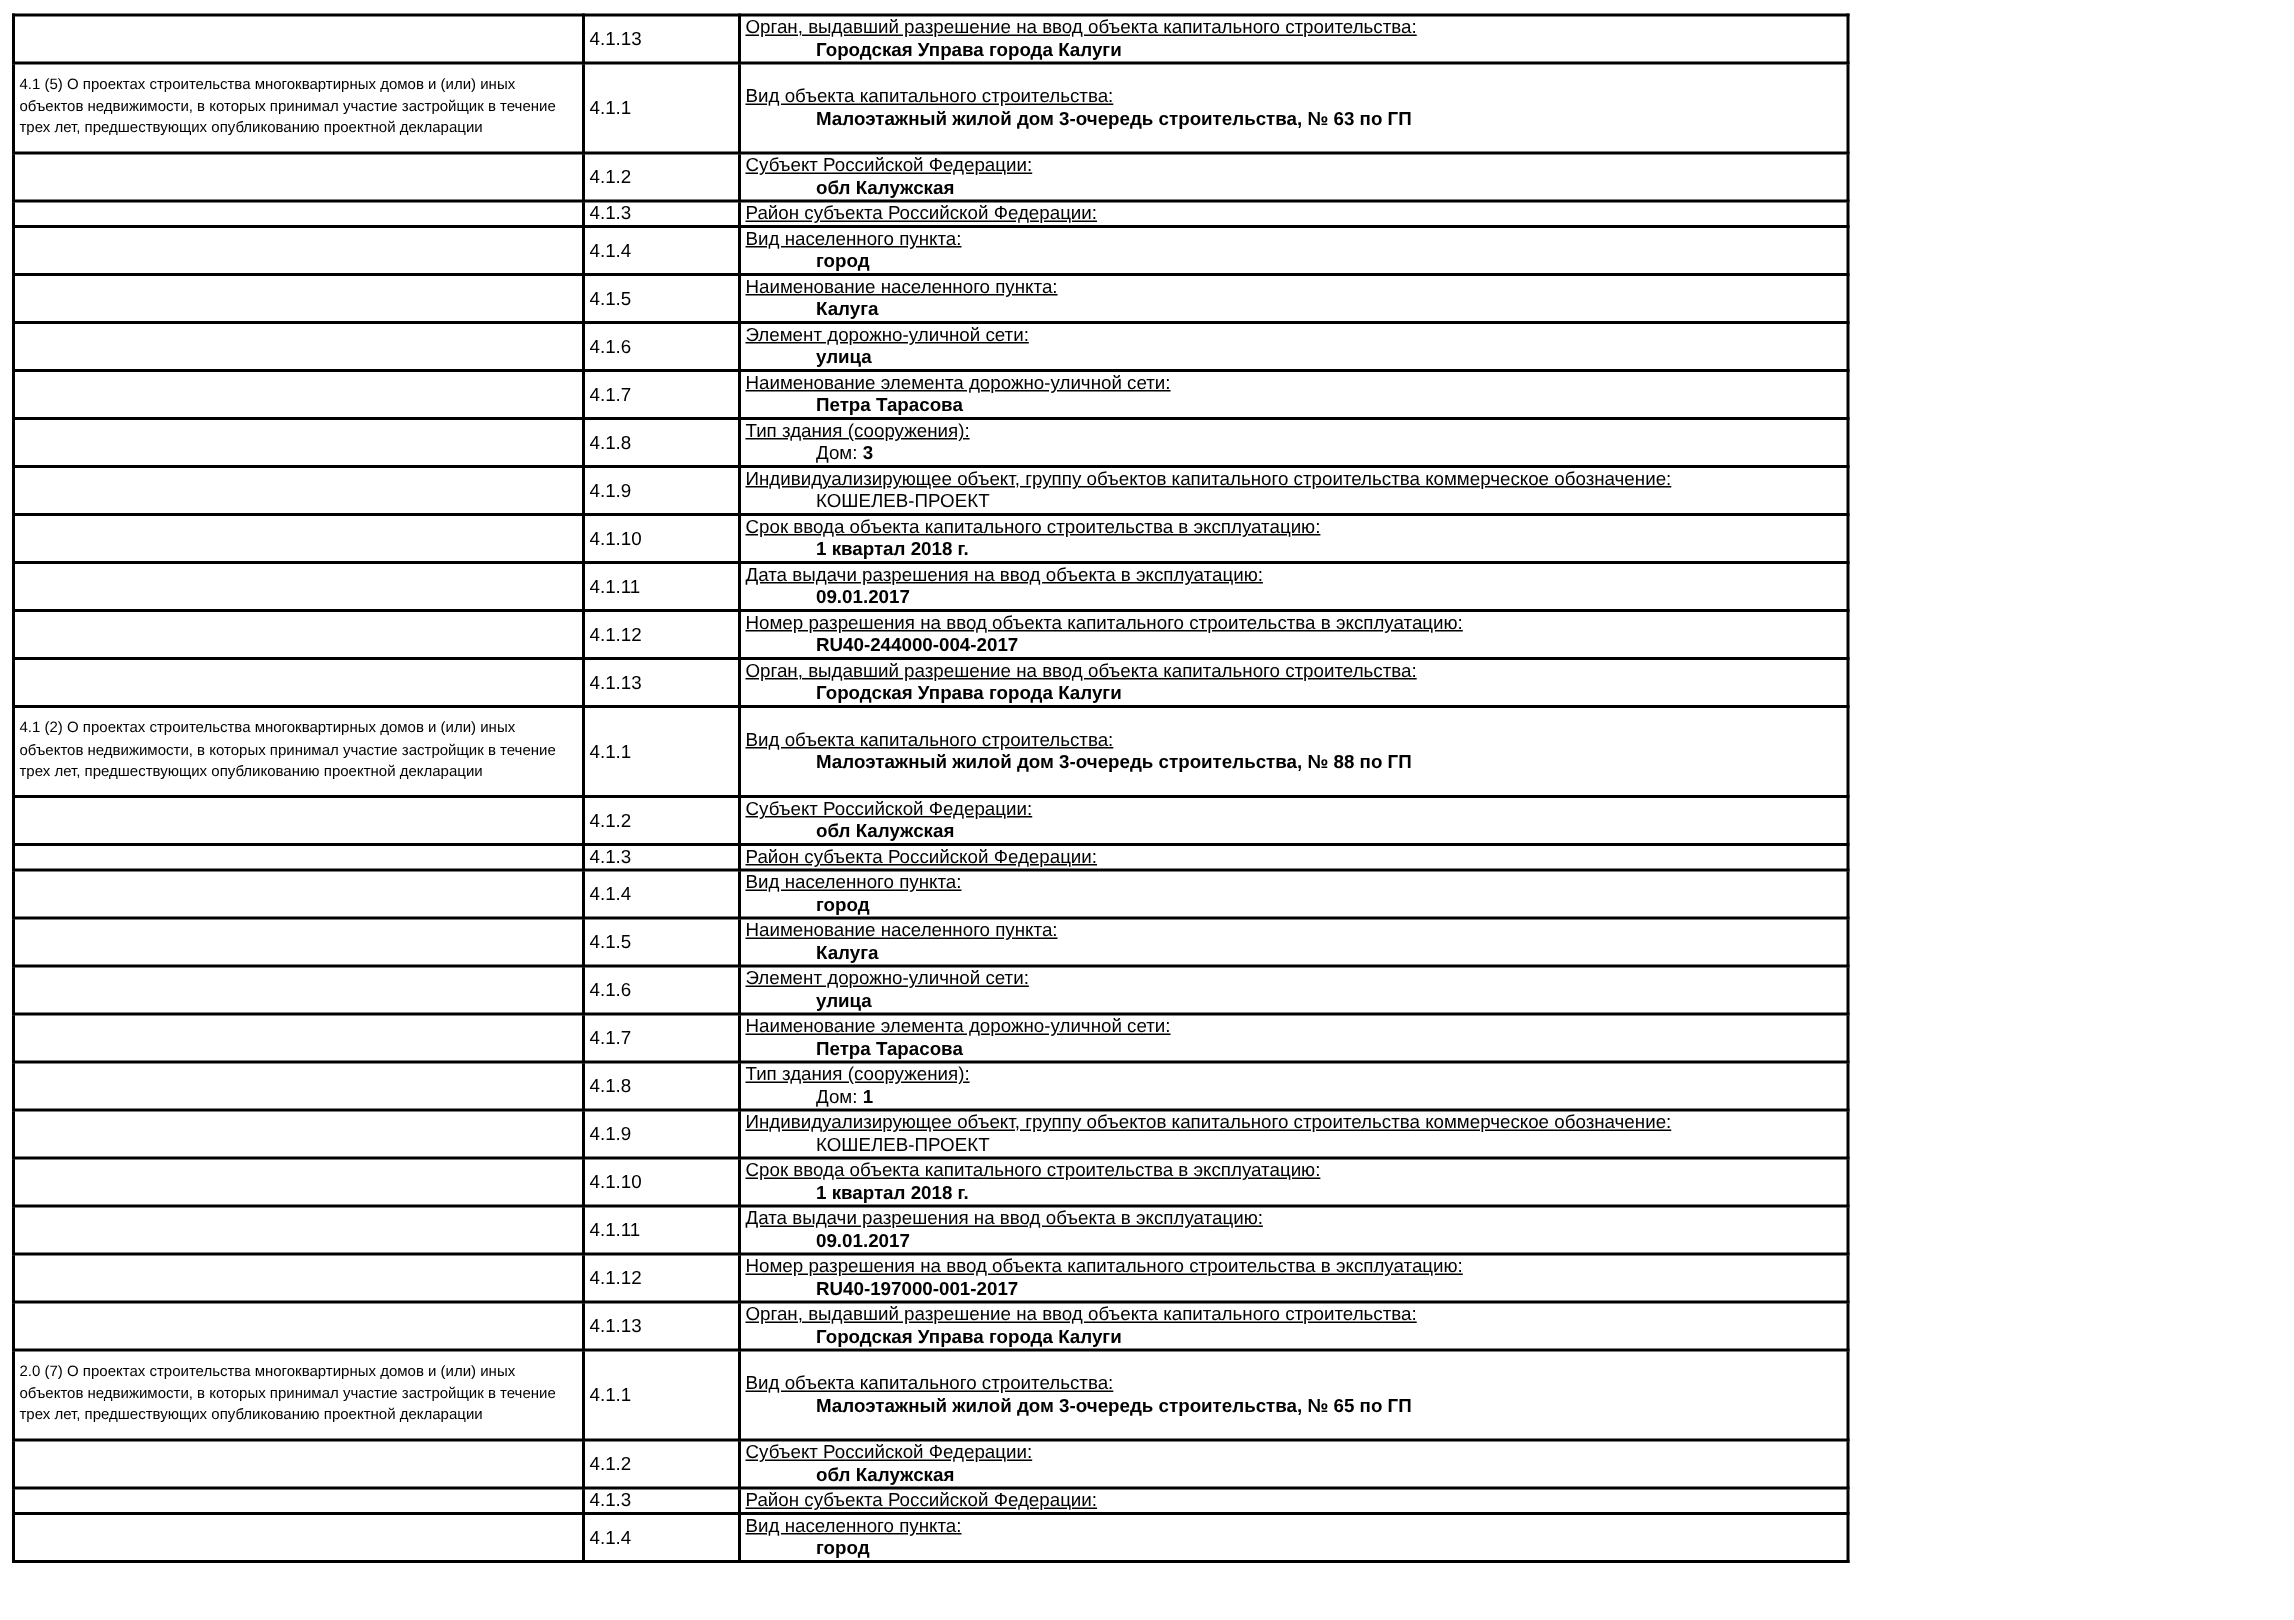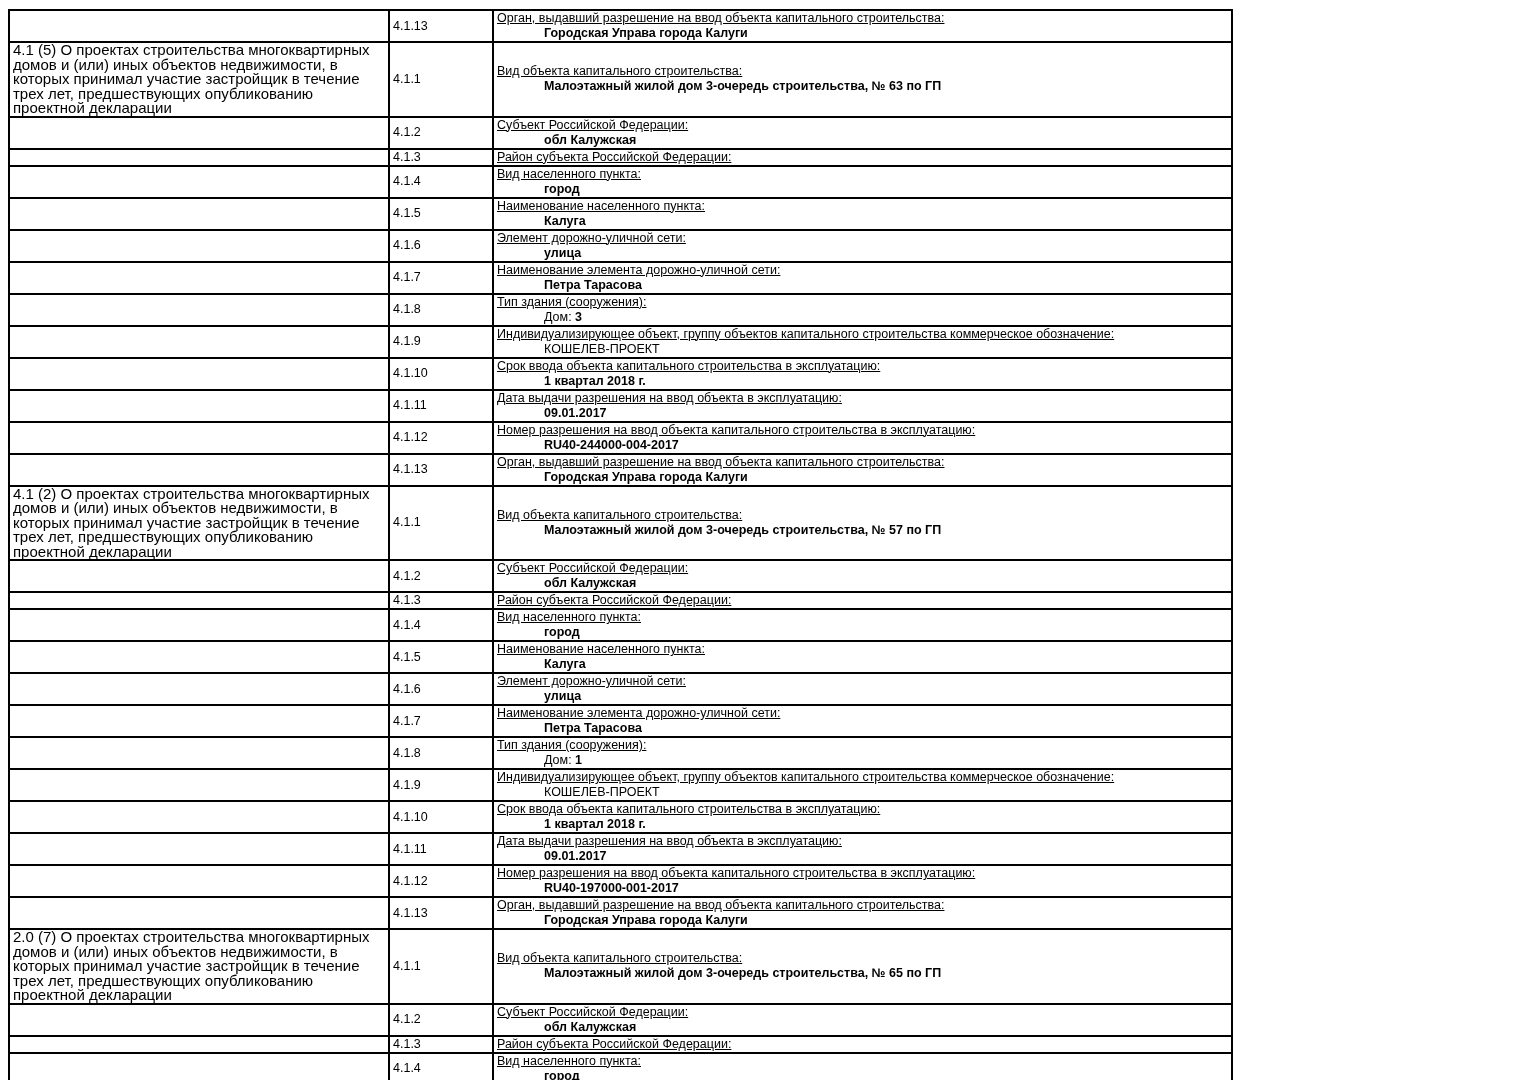"4.1 (5) О проектах строительства" .section-title { font-size: 15px -> 10px }
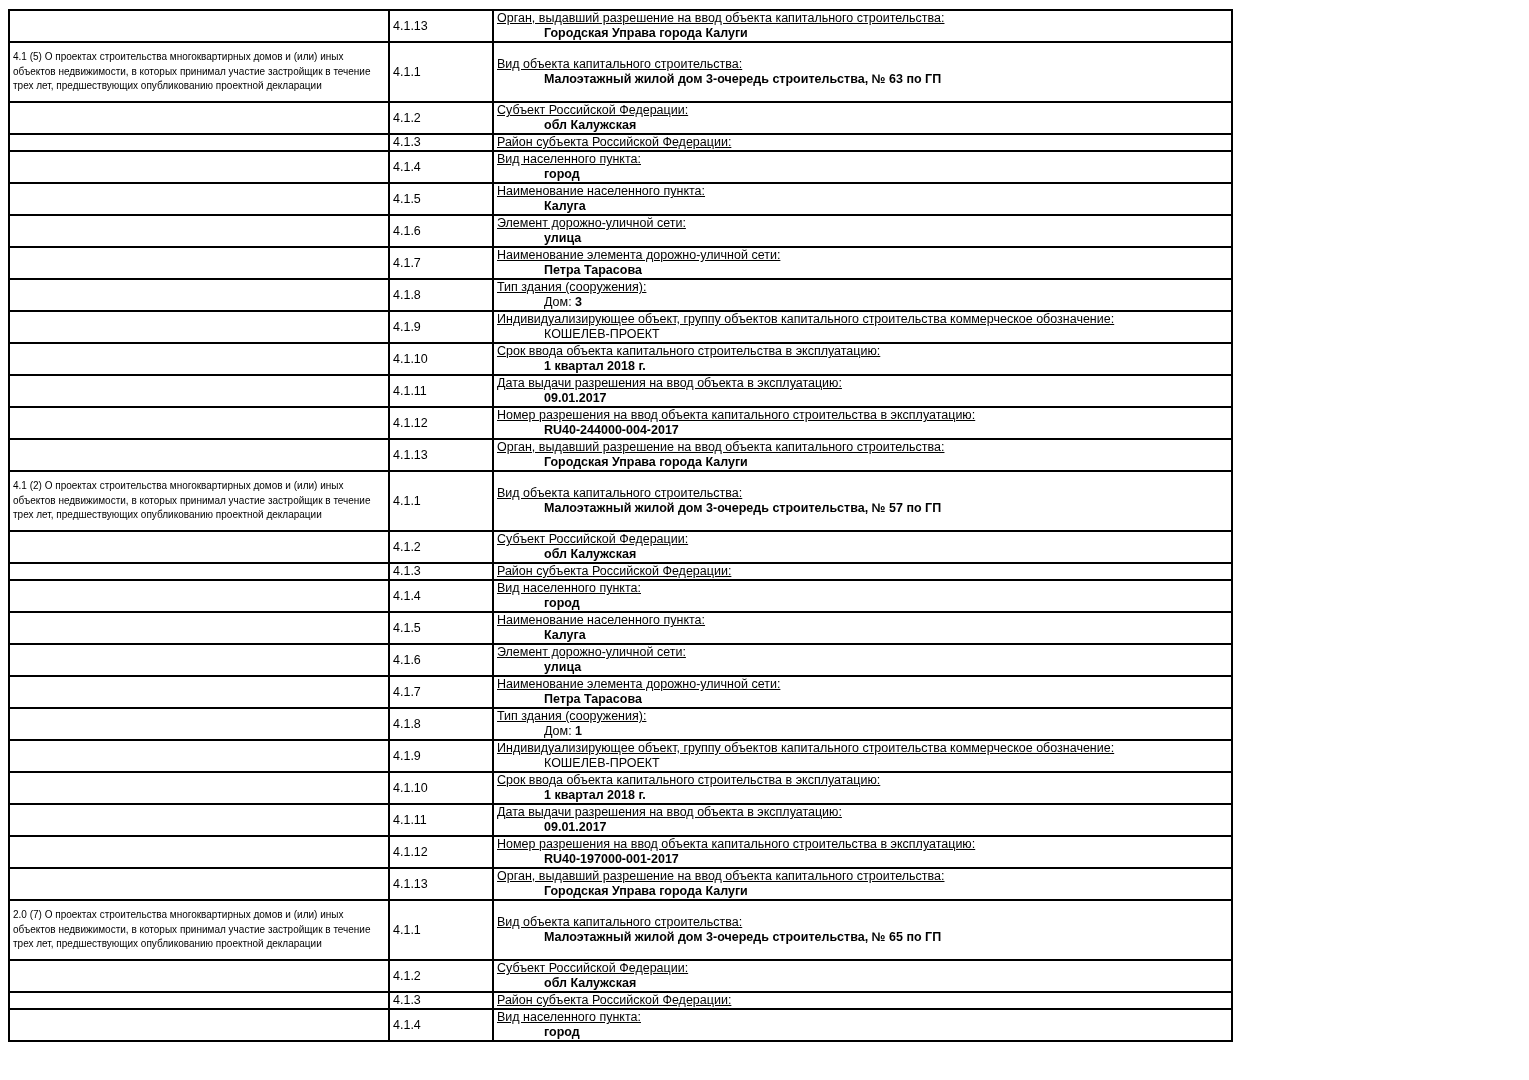"Малоэтажный жилой дом 3-очередь строительства, № 57" div.field-value { text: 57 -> 88 }
